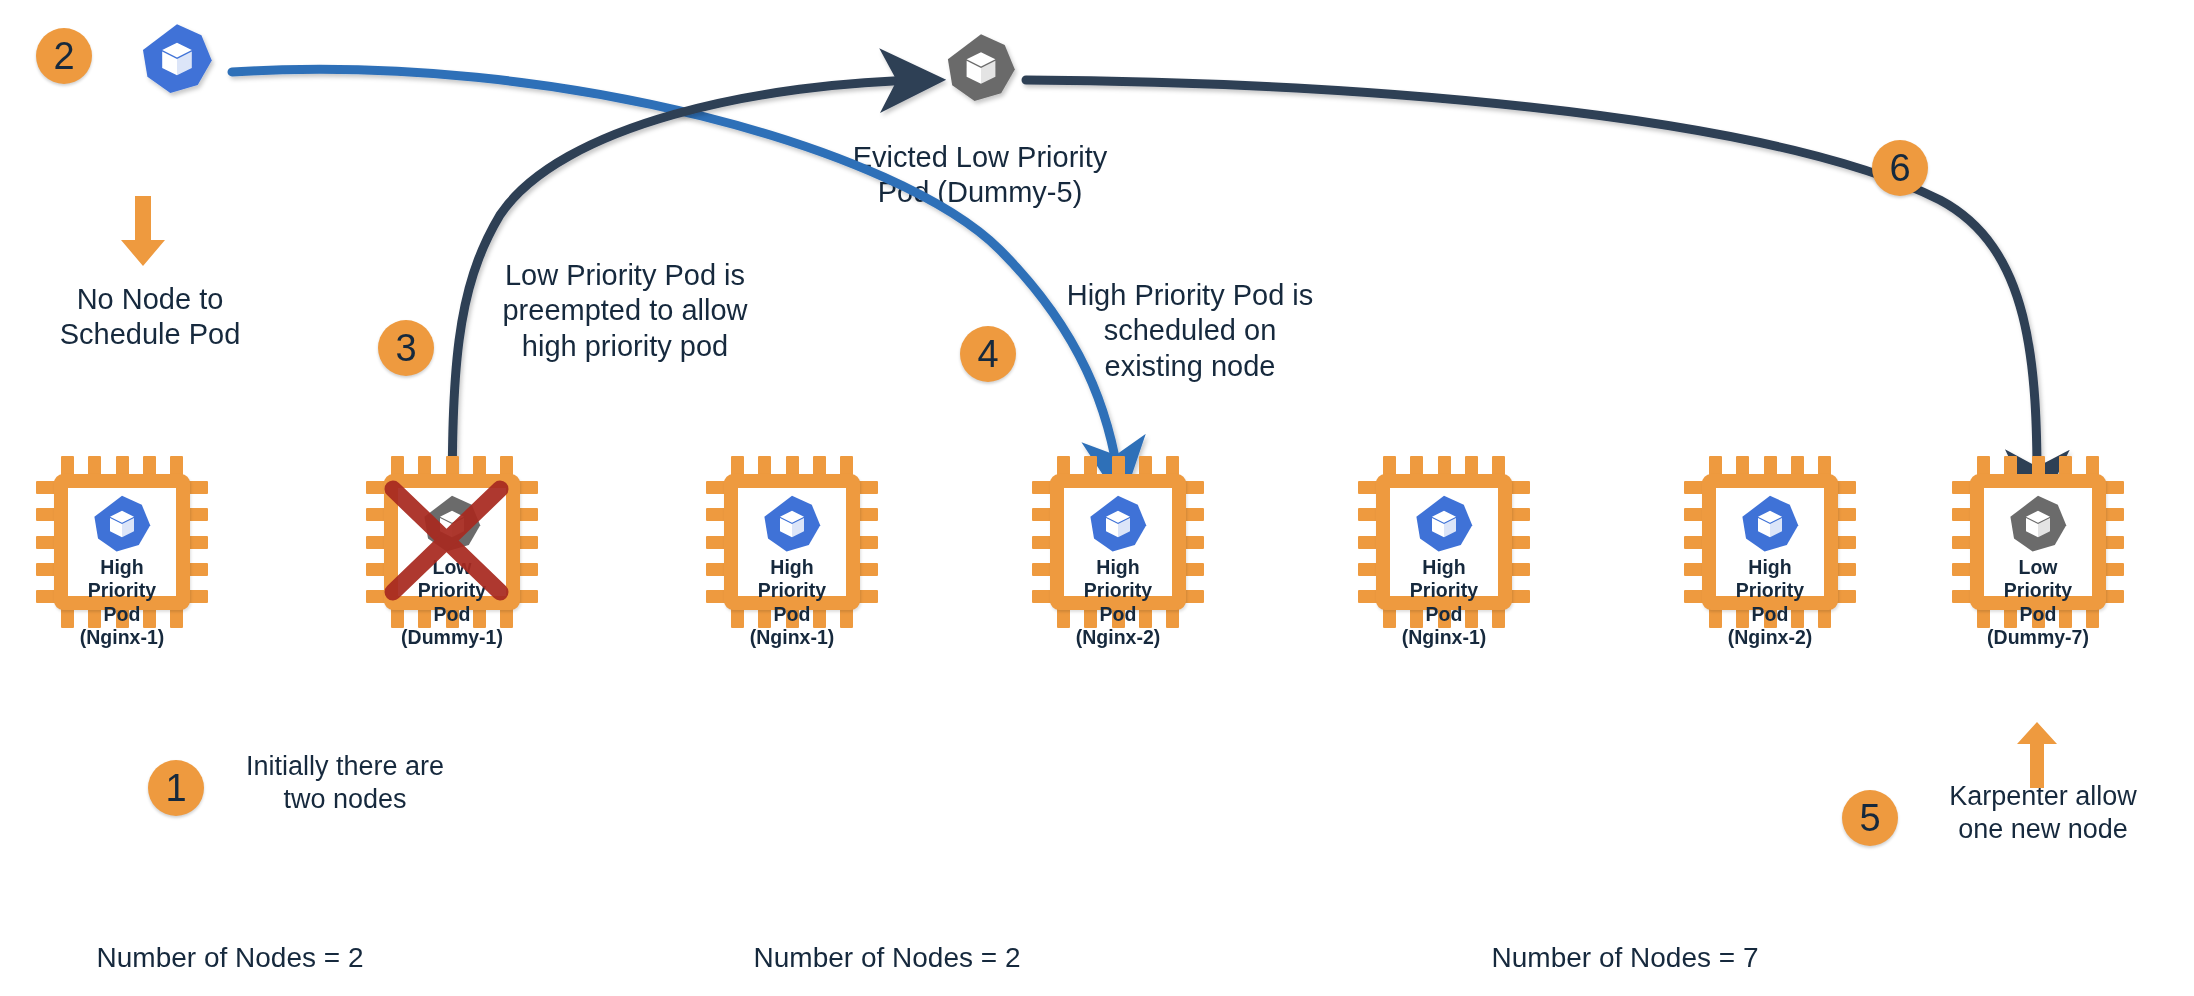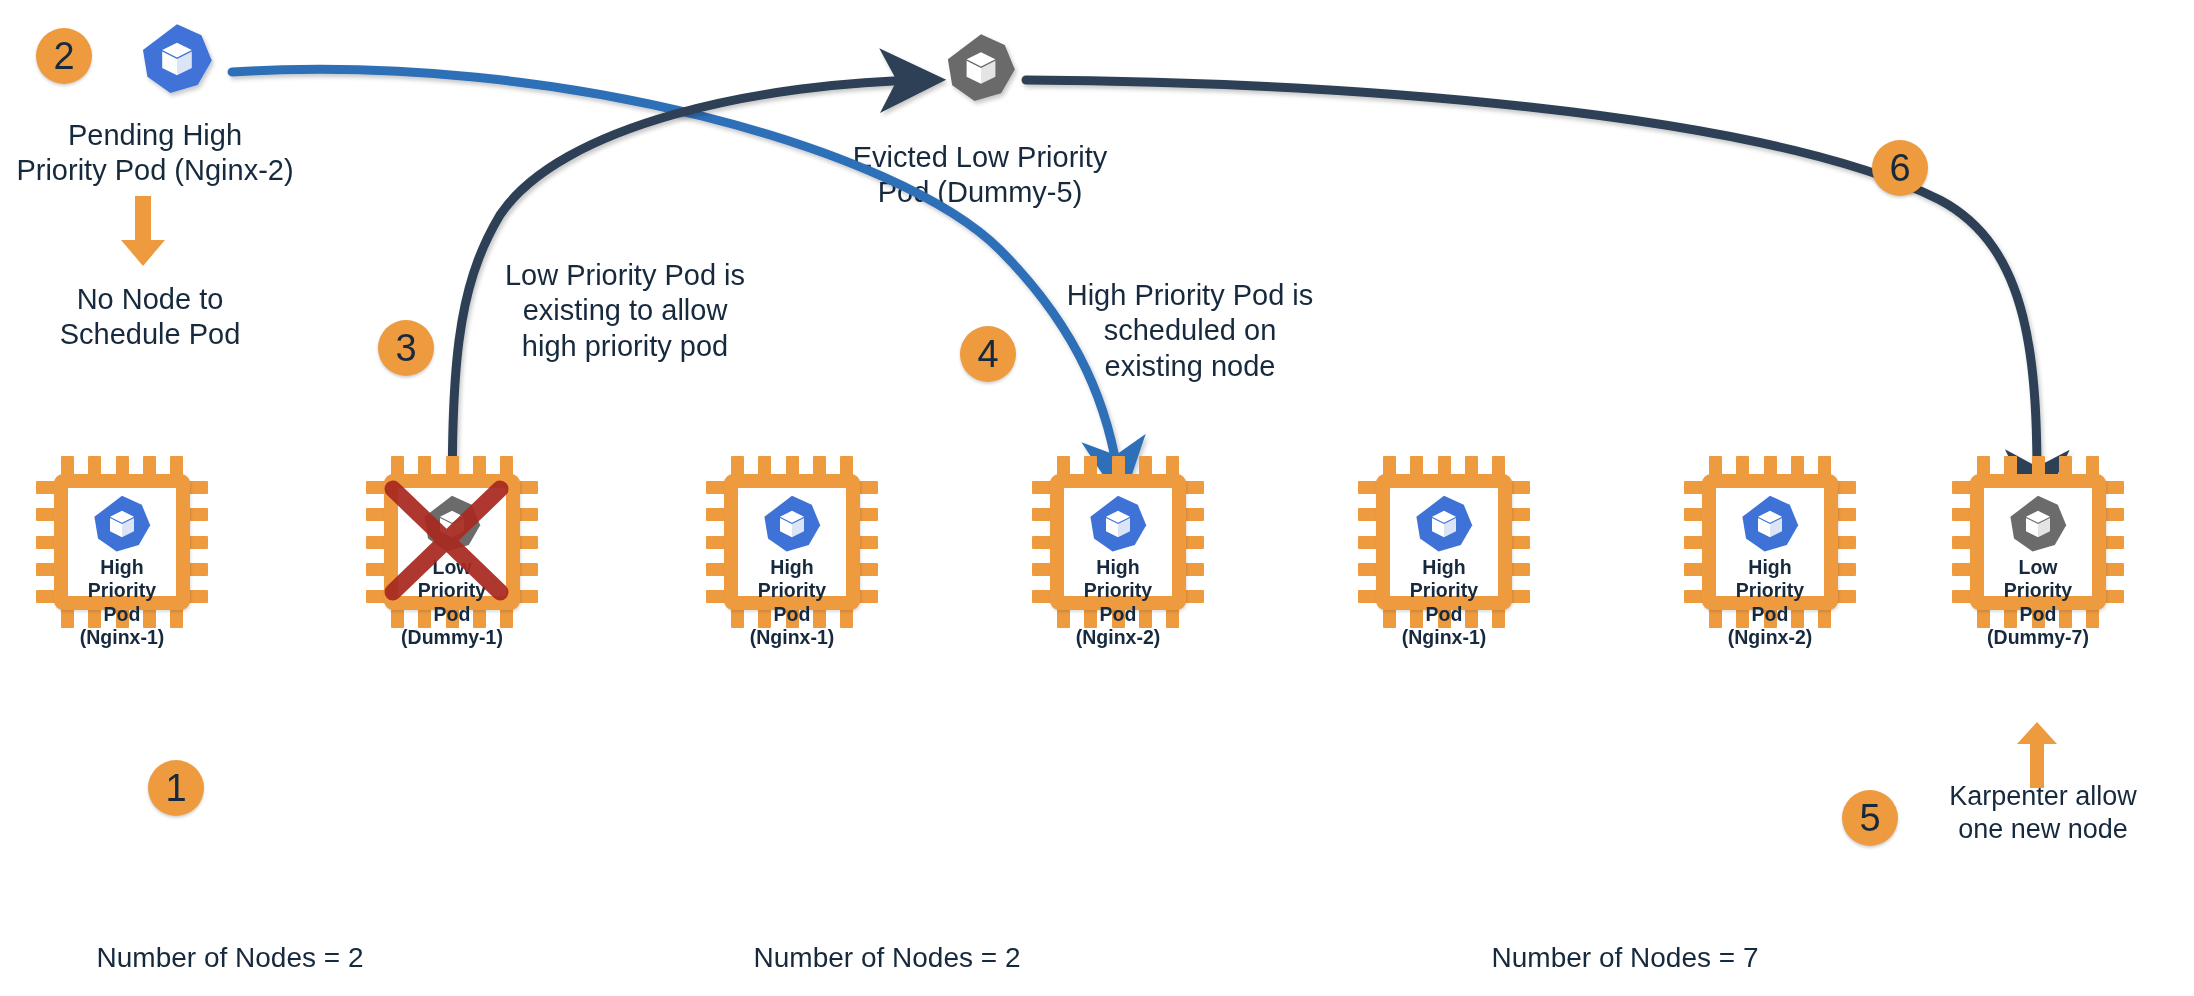"Pending High" div.label { html: <div>Pending High Priority Pod (Nginx-2)</div> -> none }
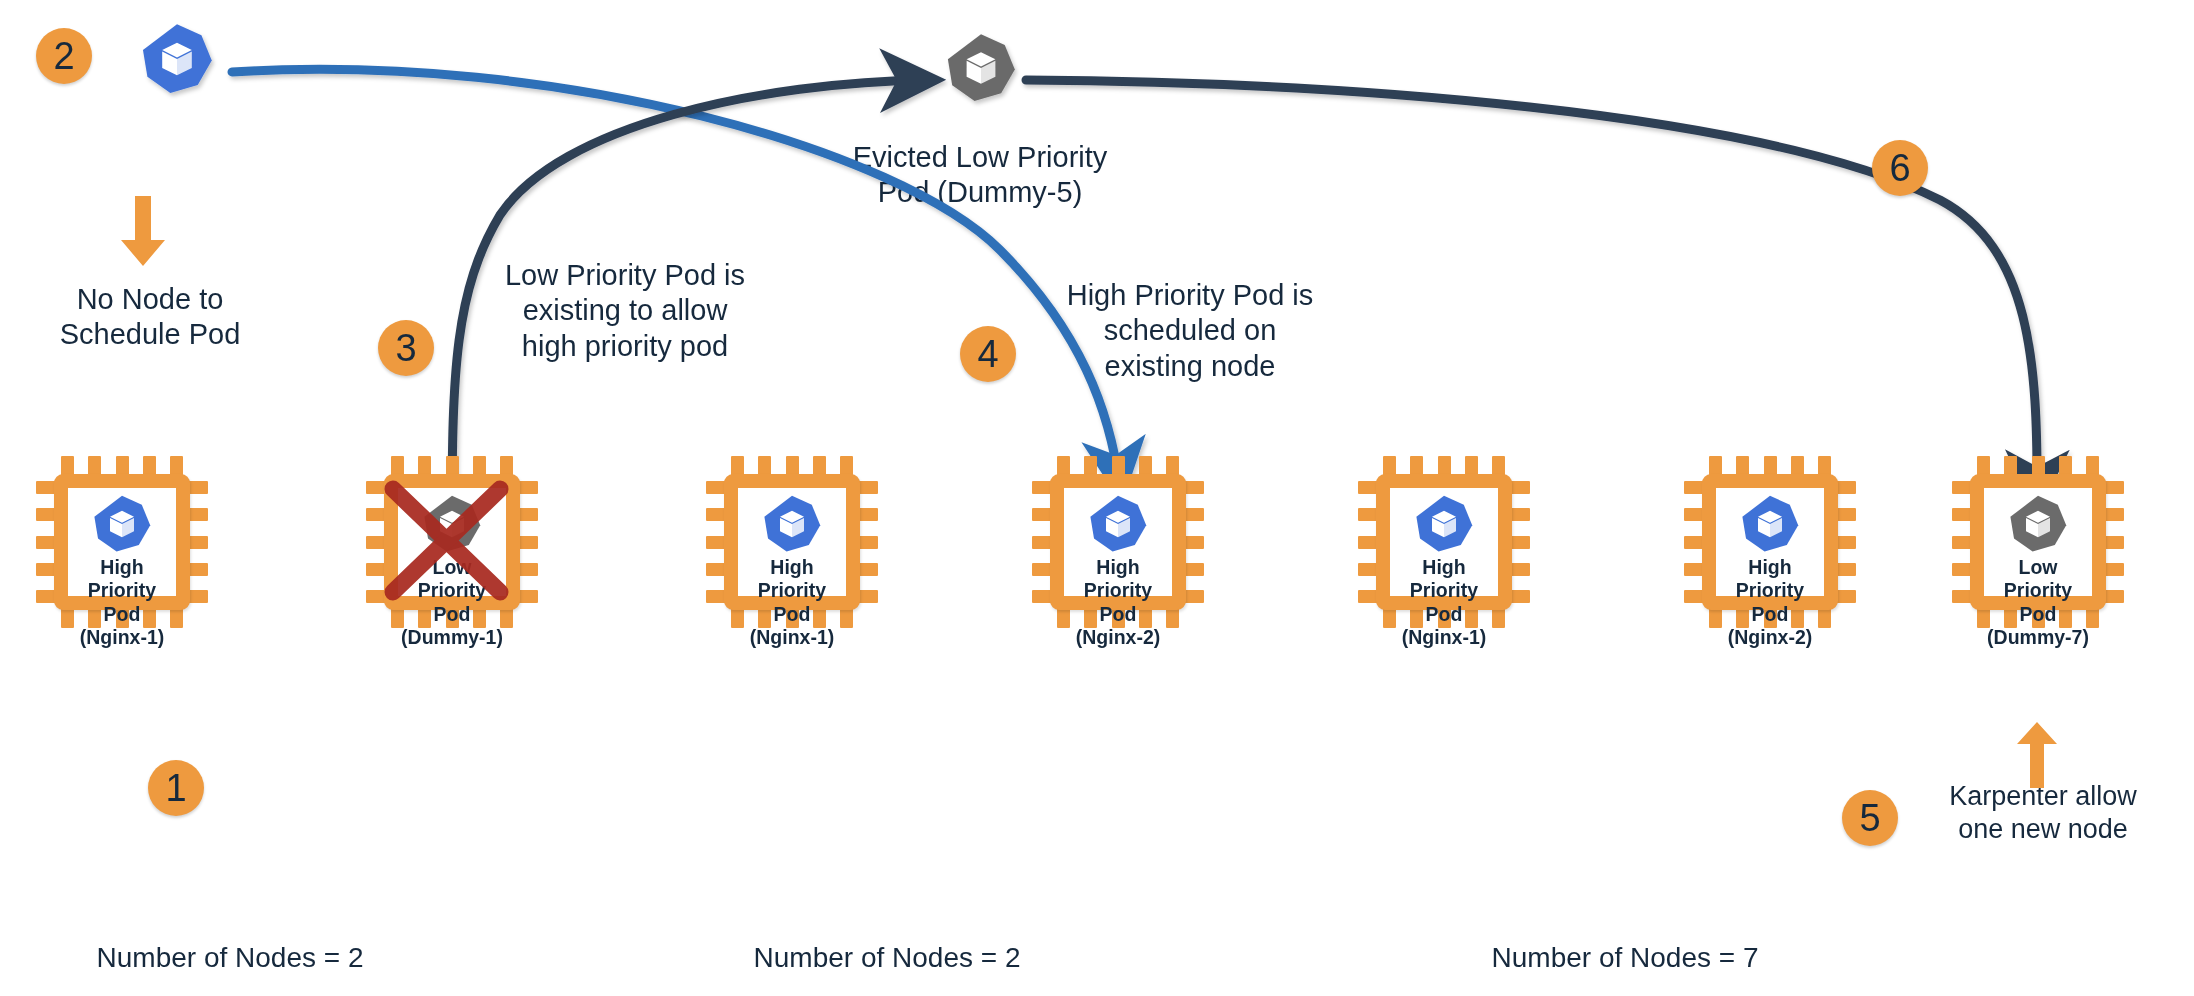"Low Priority Pod is" div.label { text: existing -> preempted }
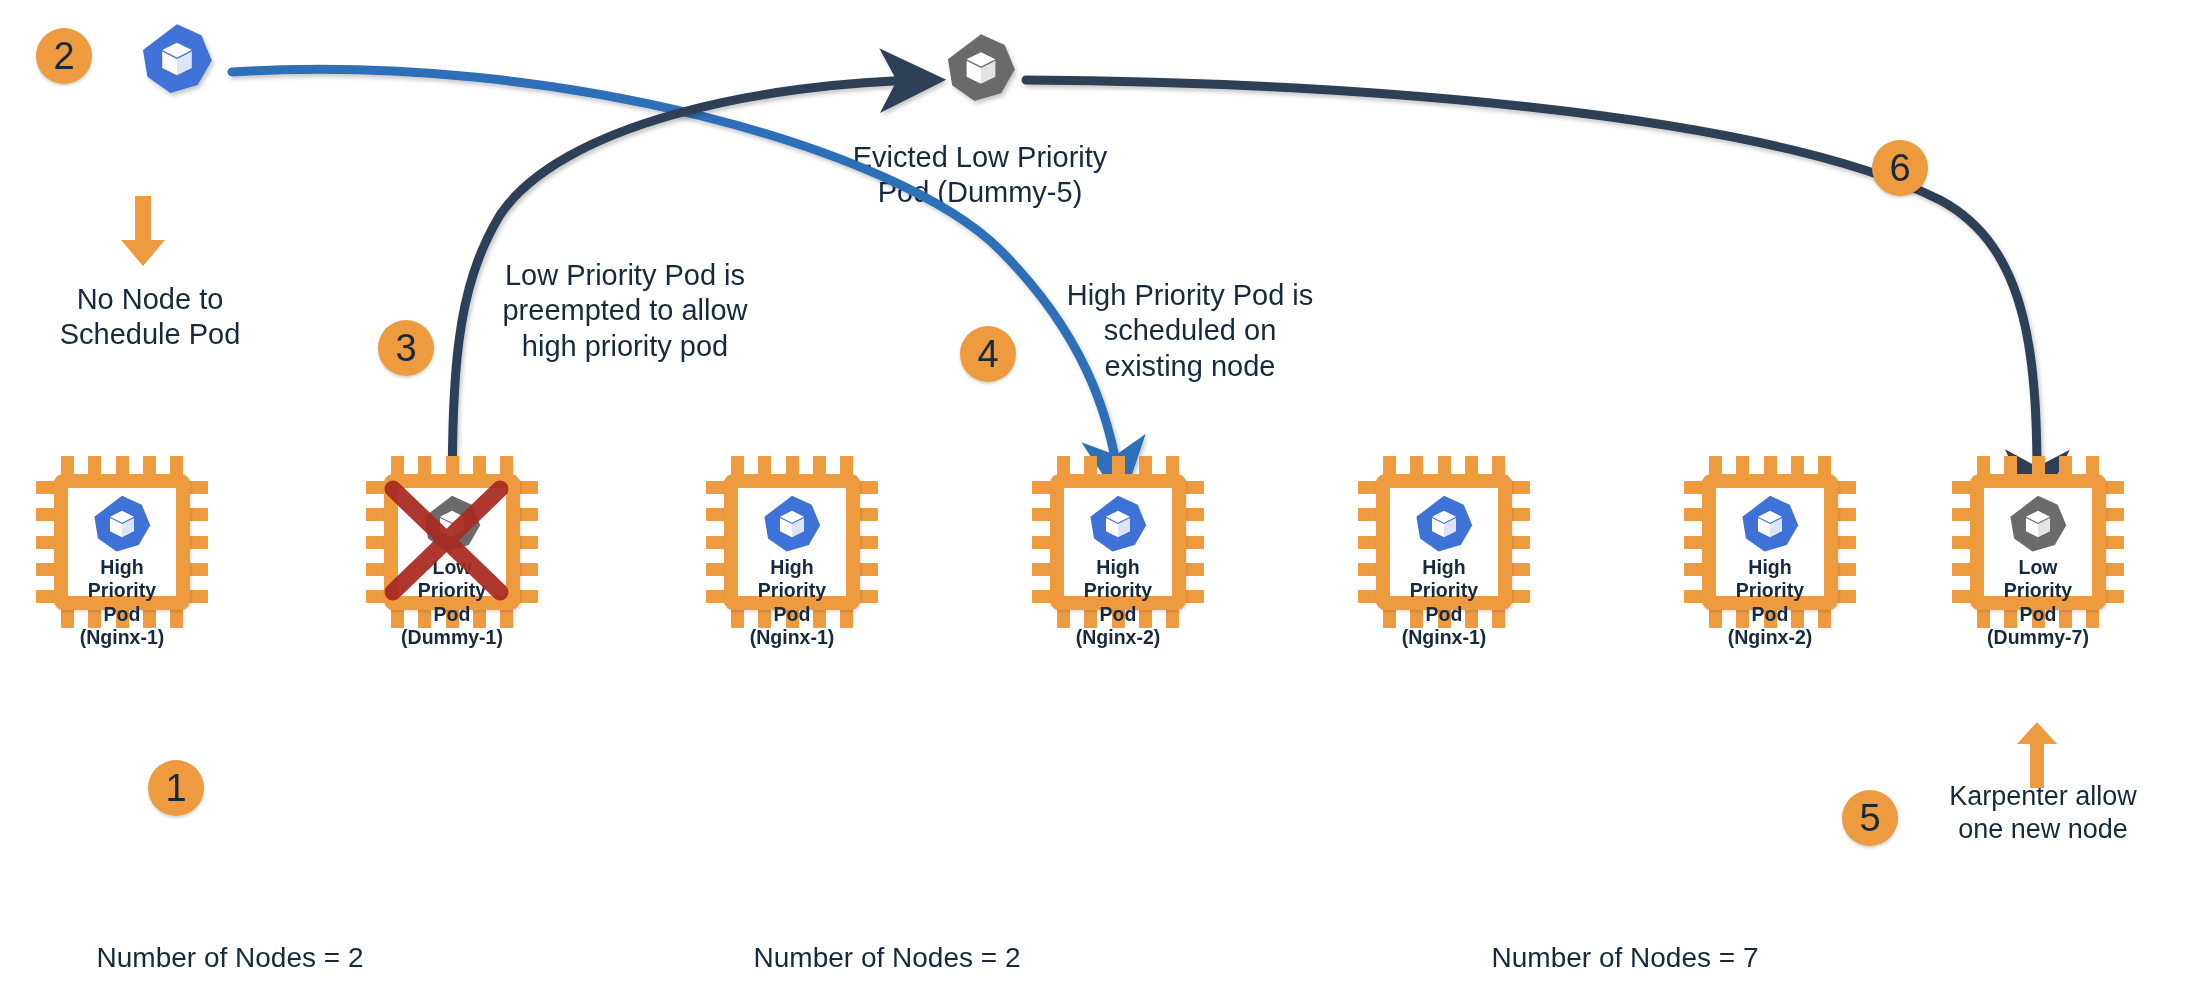"Initially there are" div.label { html: none -> <div>Initially there are two nodes</div> }
